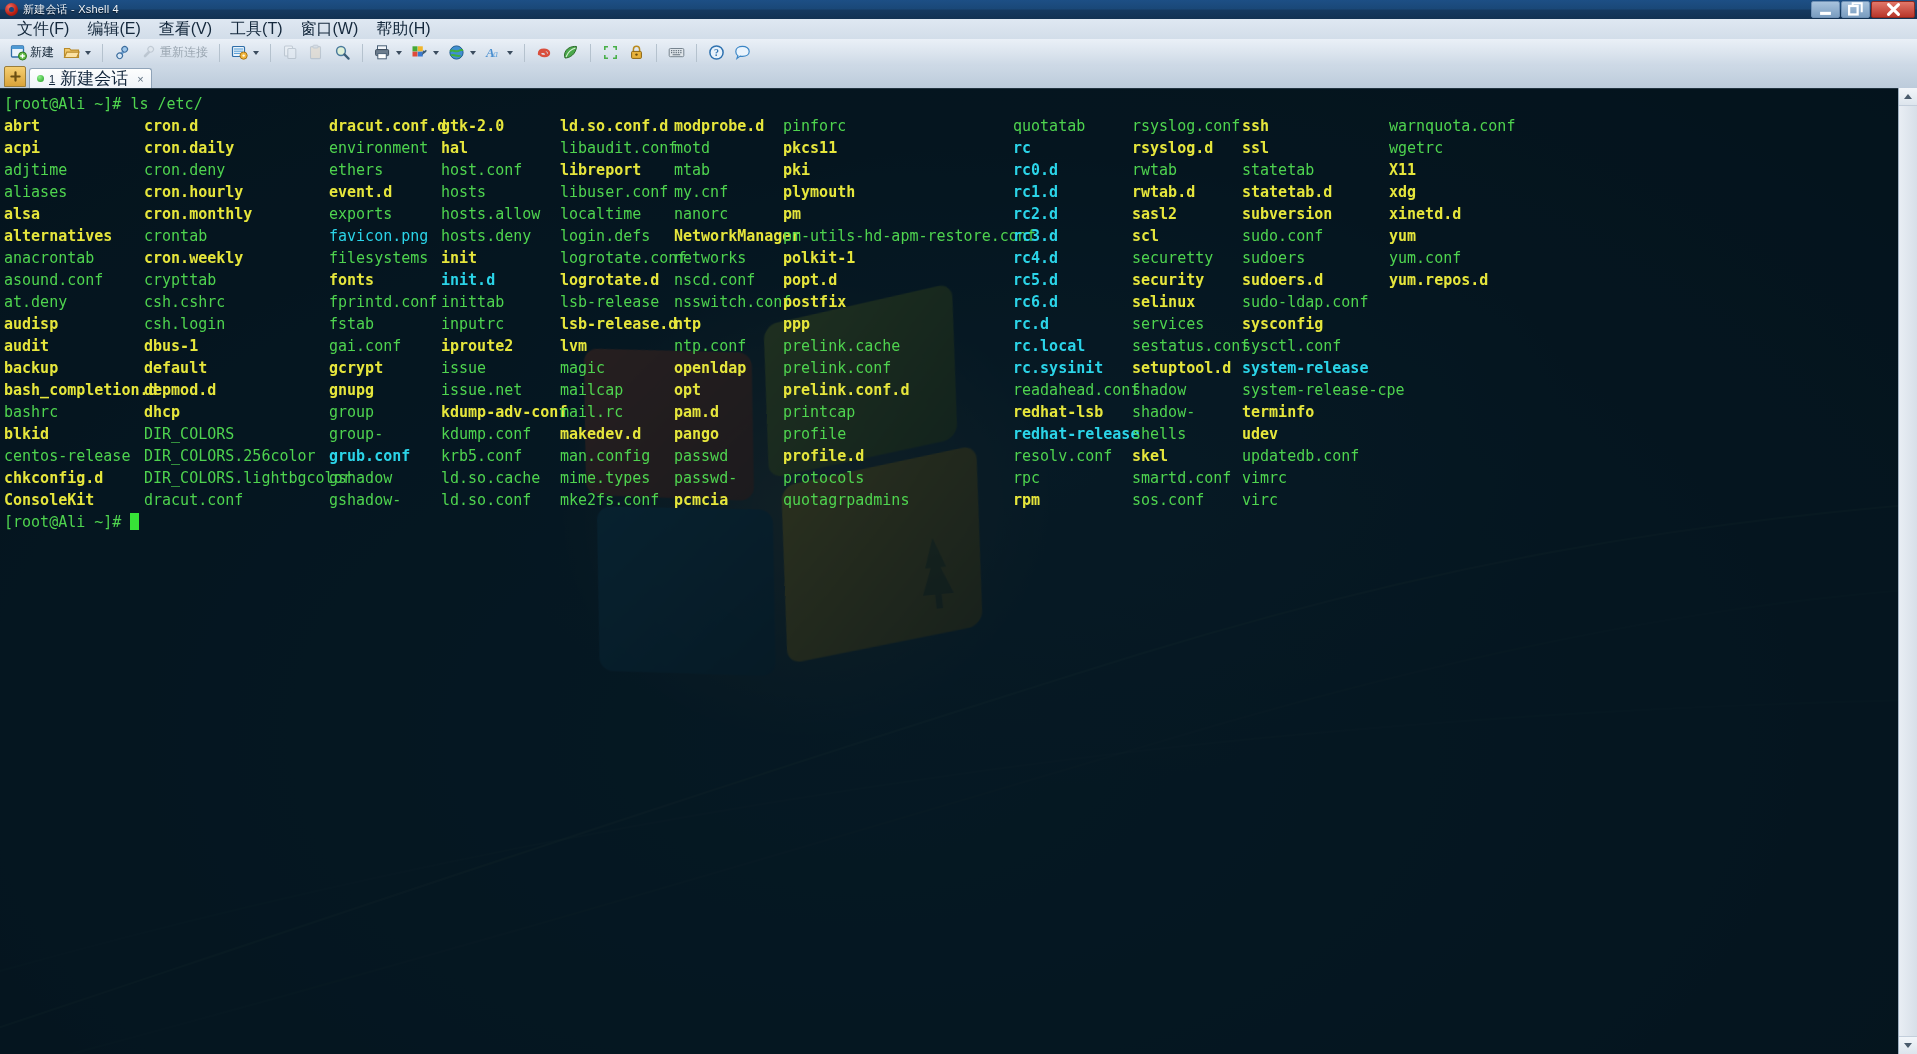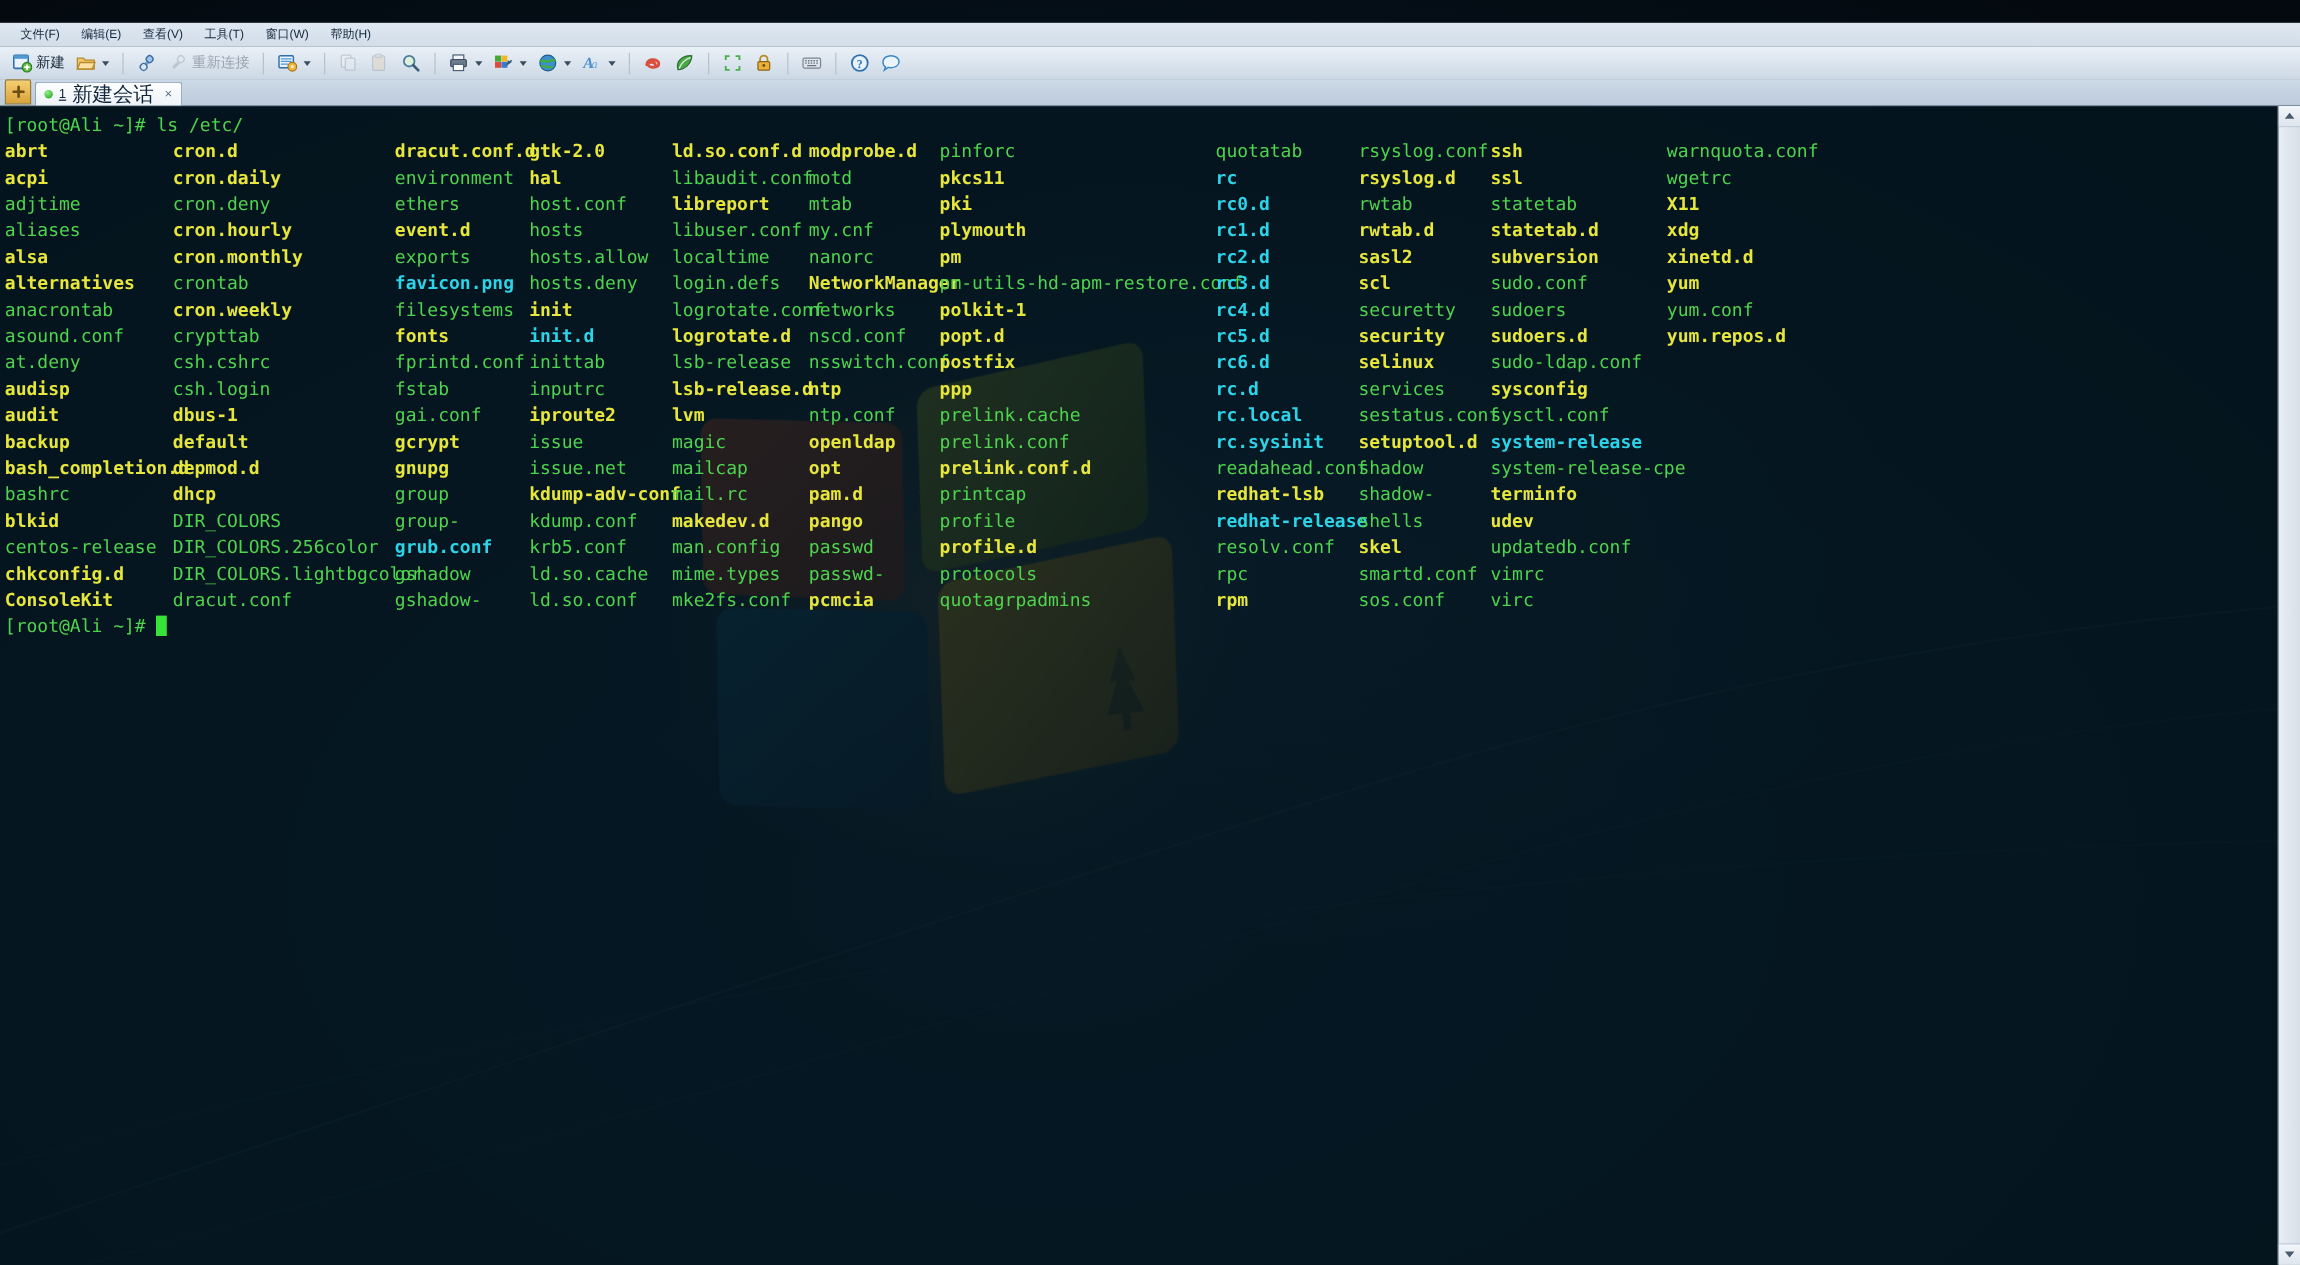"新建会话 - Xshell 4" div.titlebar { html: none -> <div> <div> <div> <div></div> <div></div> </div> <span>新建会话 - Xshell 4</span> </div> <div> <div> <svg> <rect></rect> </svg> </div> <div> <svg> <rect></rect> <path></path> </svg> </div> <div> <svg> <path></path> </svg> </div> </div> </div> }
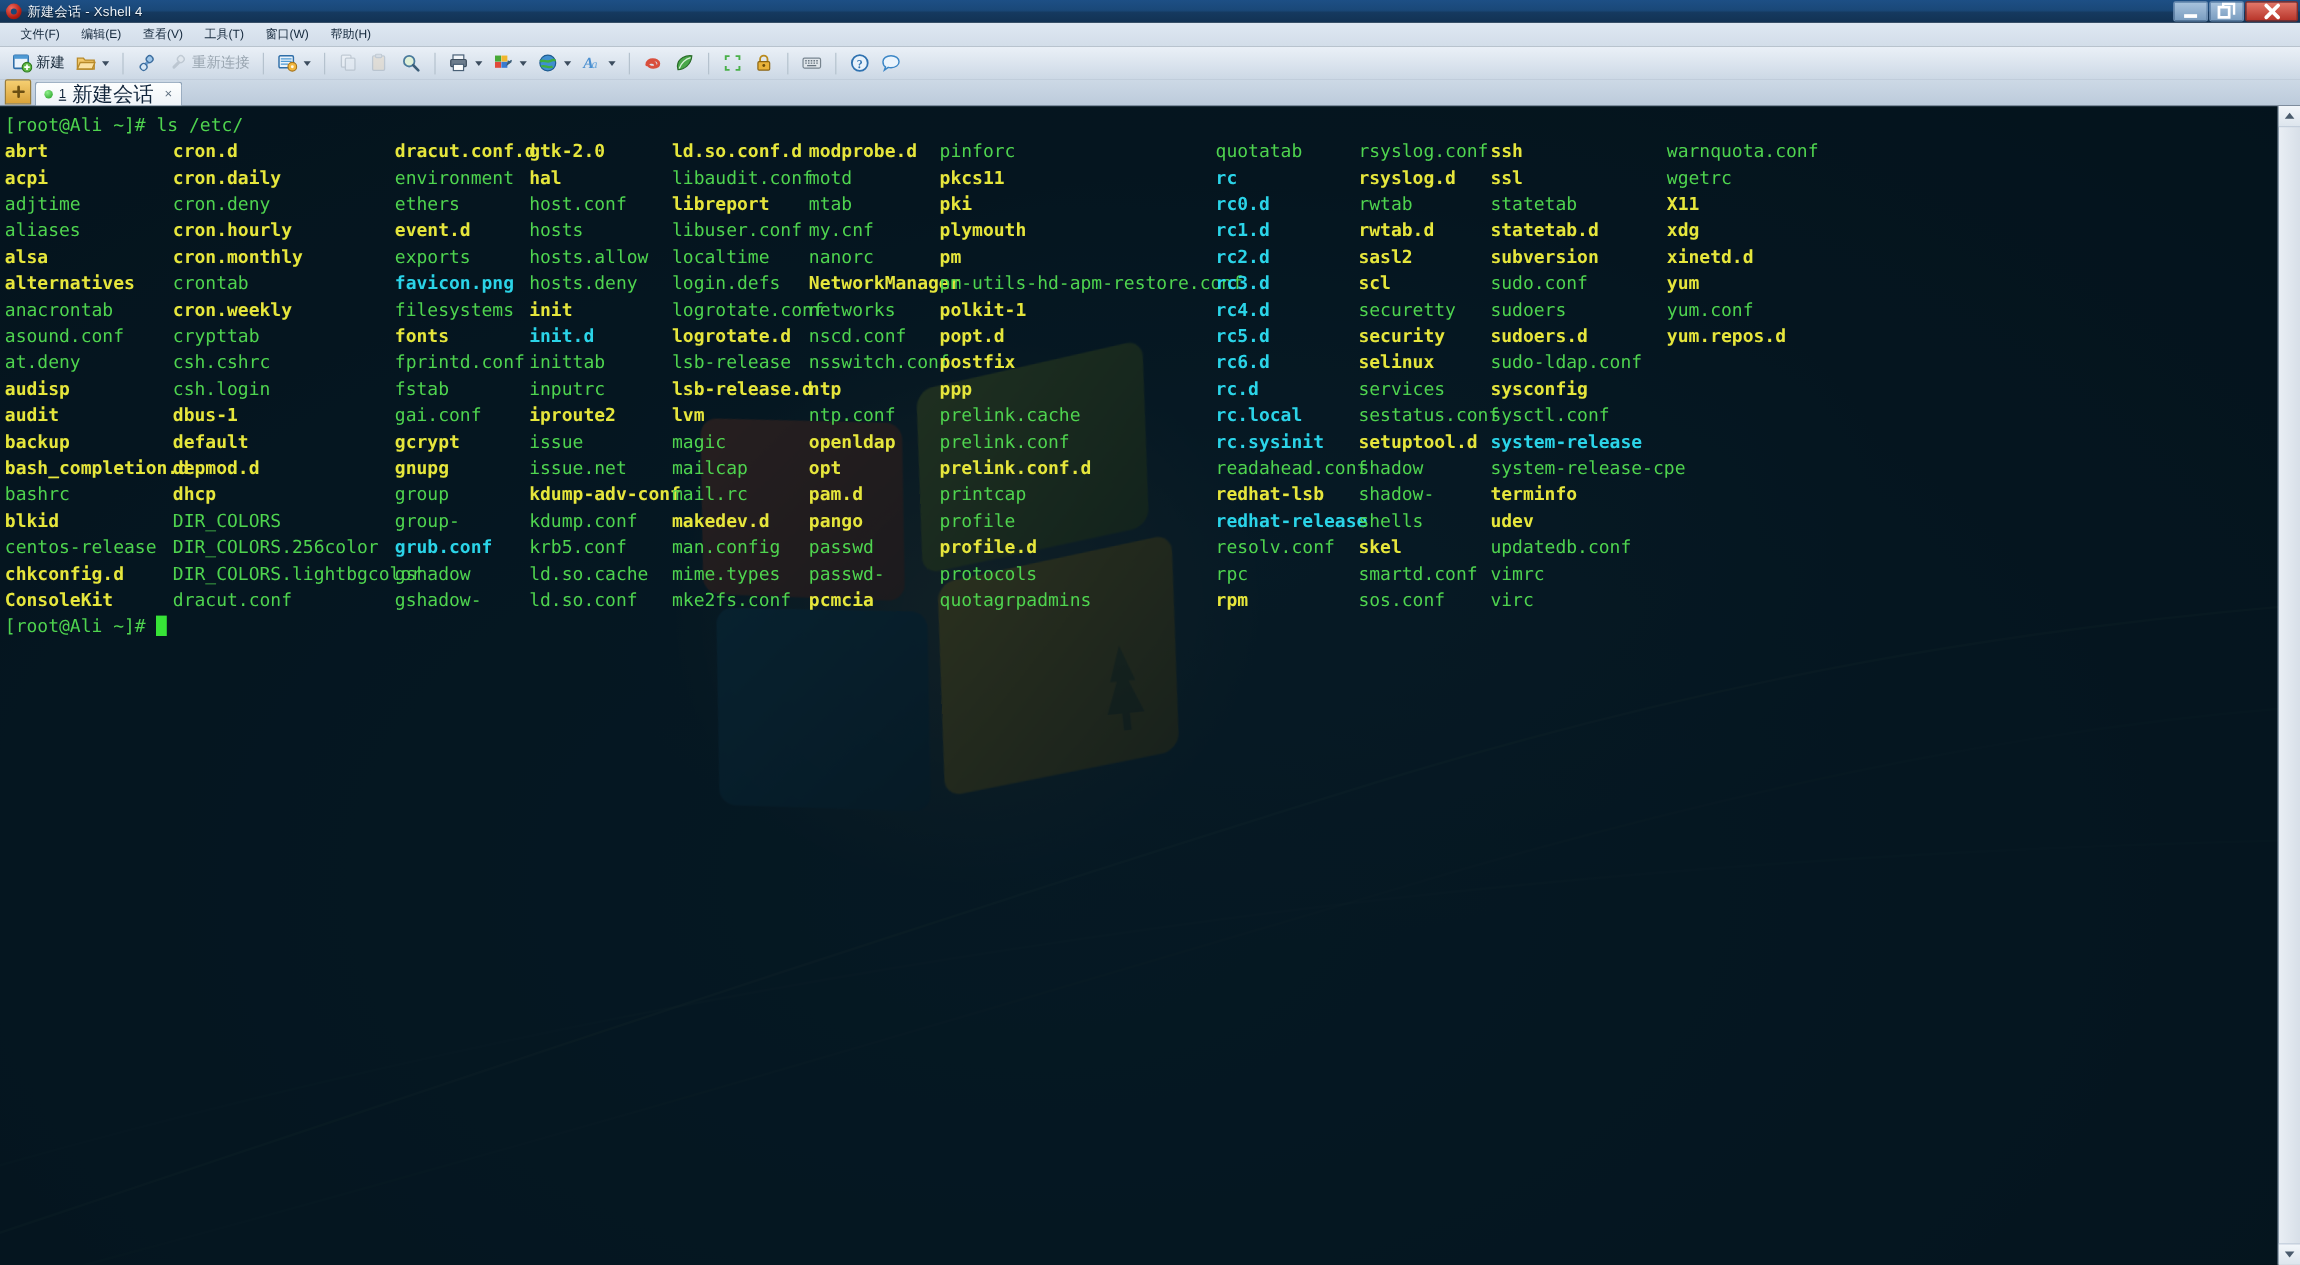"文件(F)" .menu-item { font-size: 10px -> 16px }
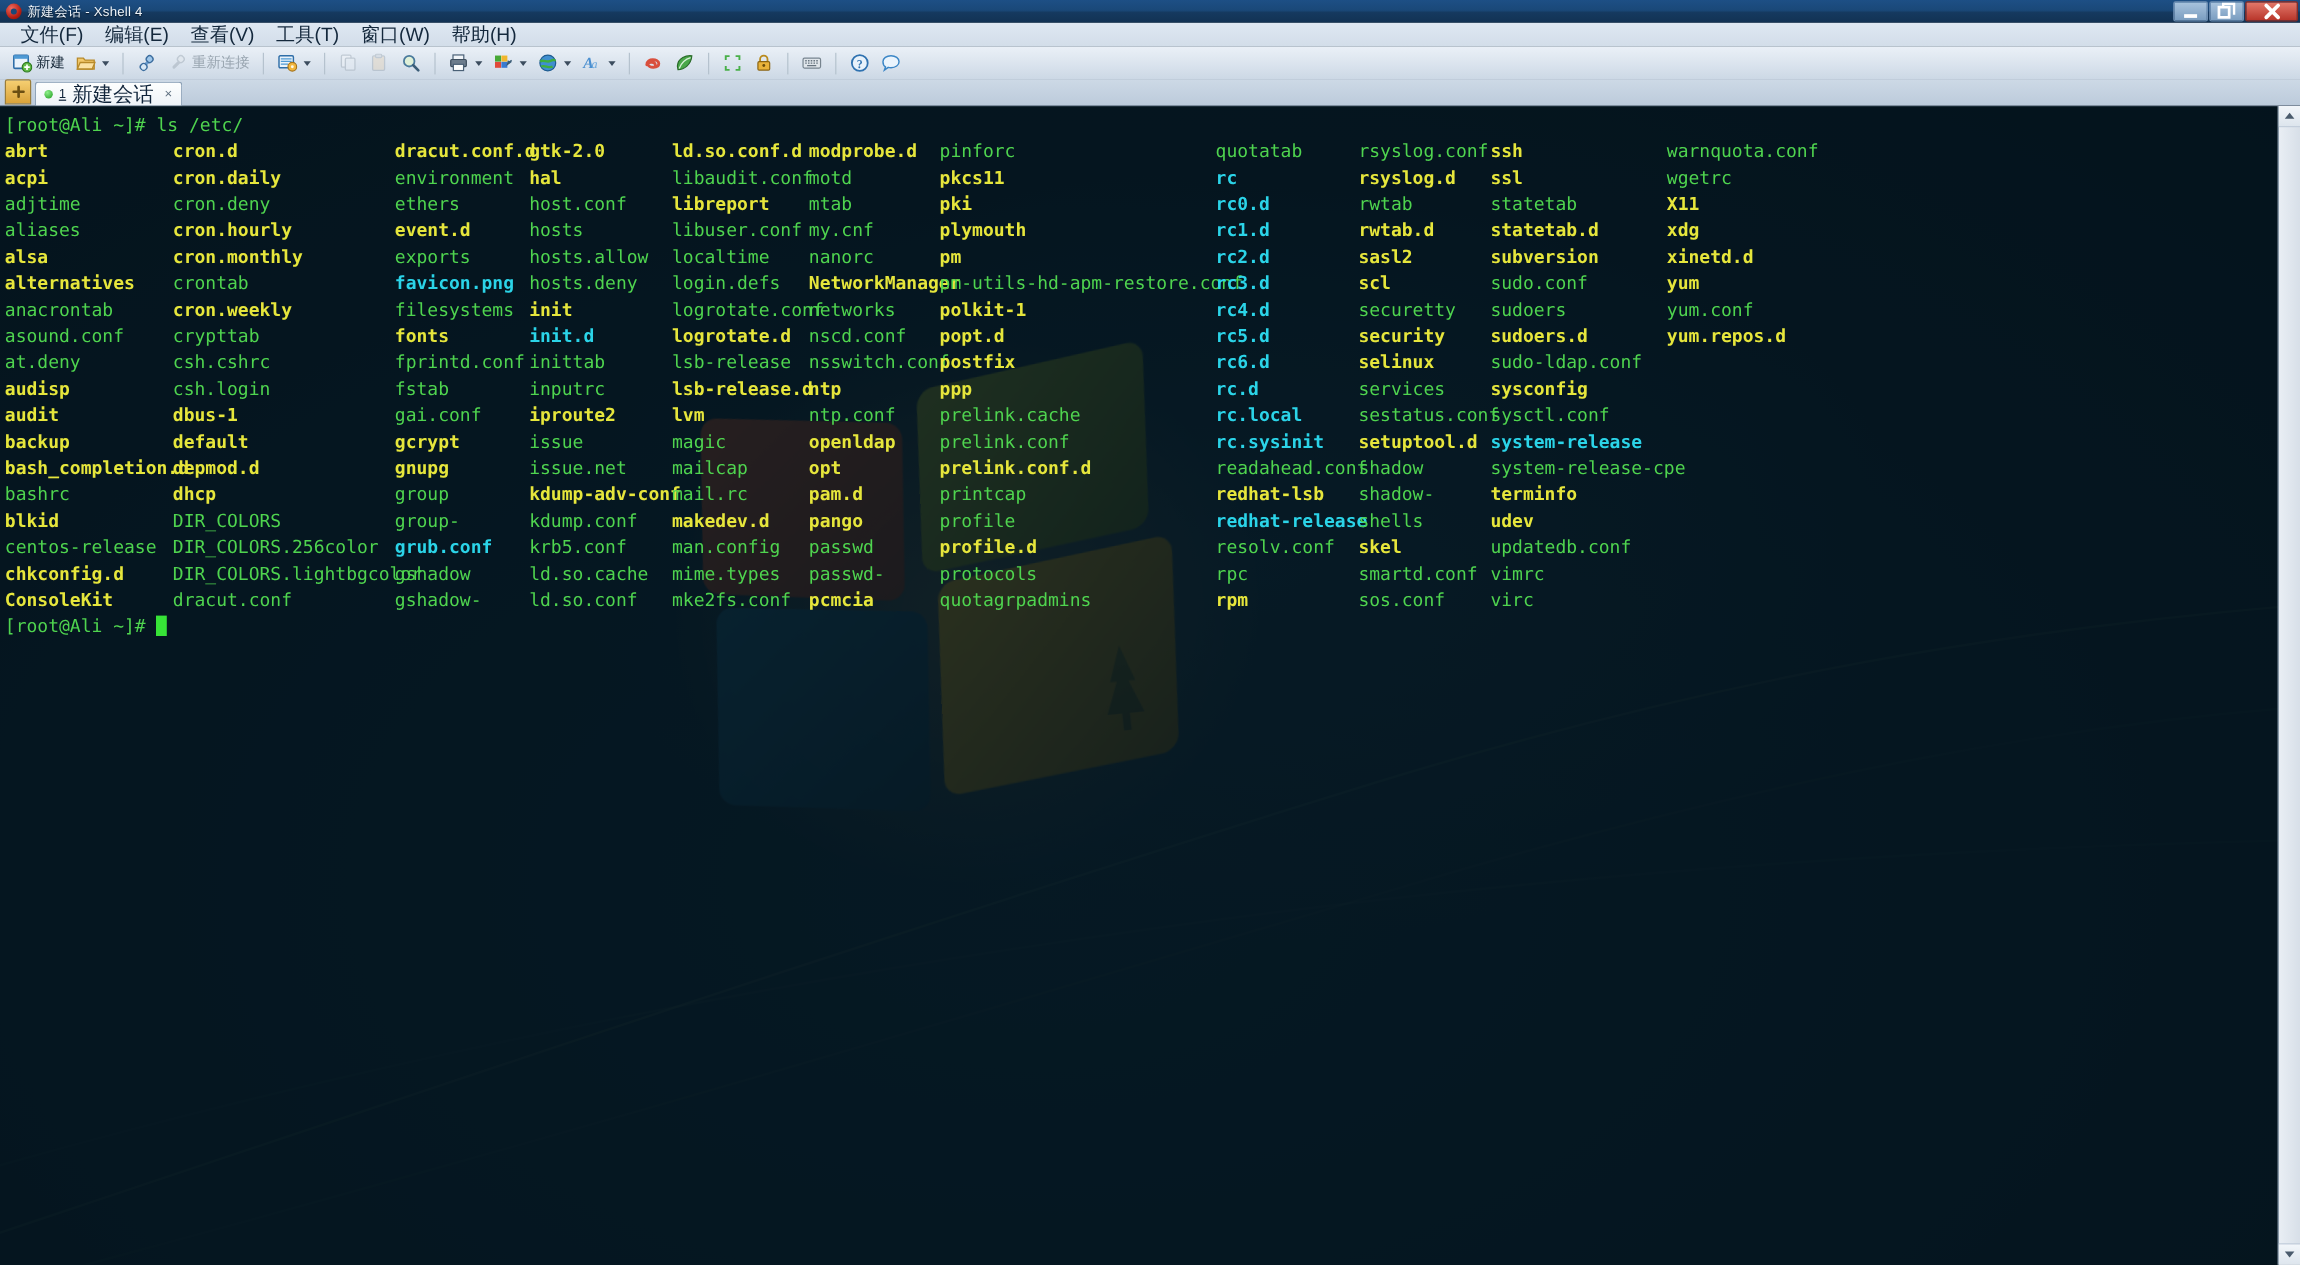"favicon.png" .c-img { font-weight: bold -> normal }
